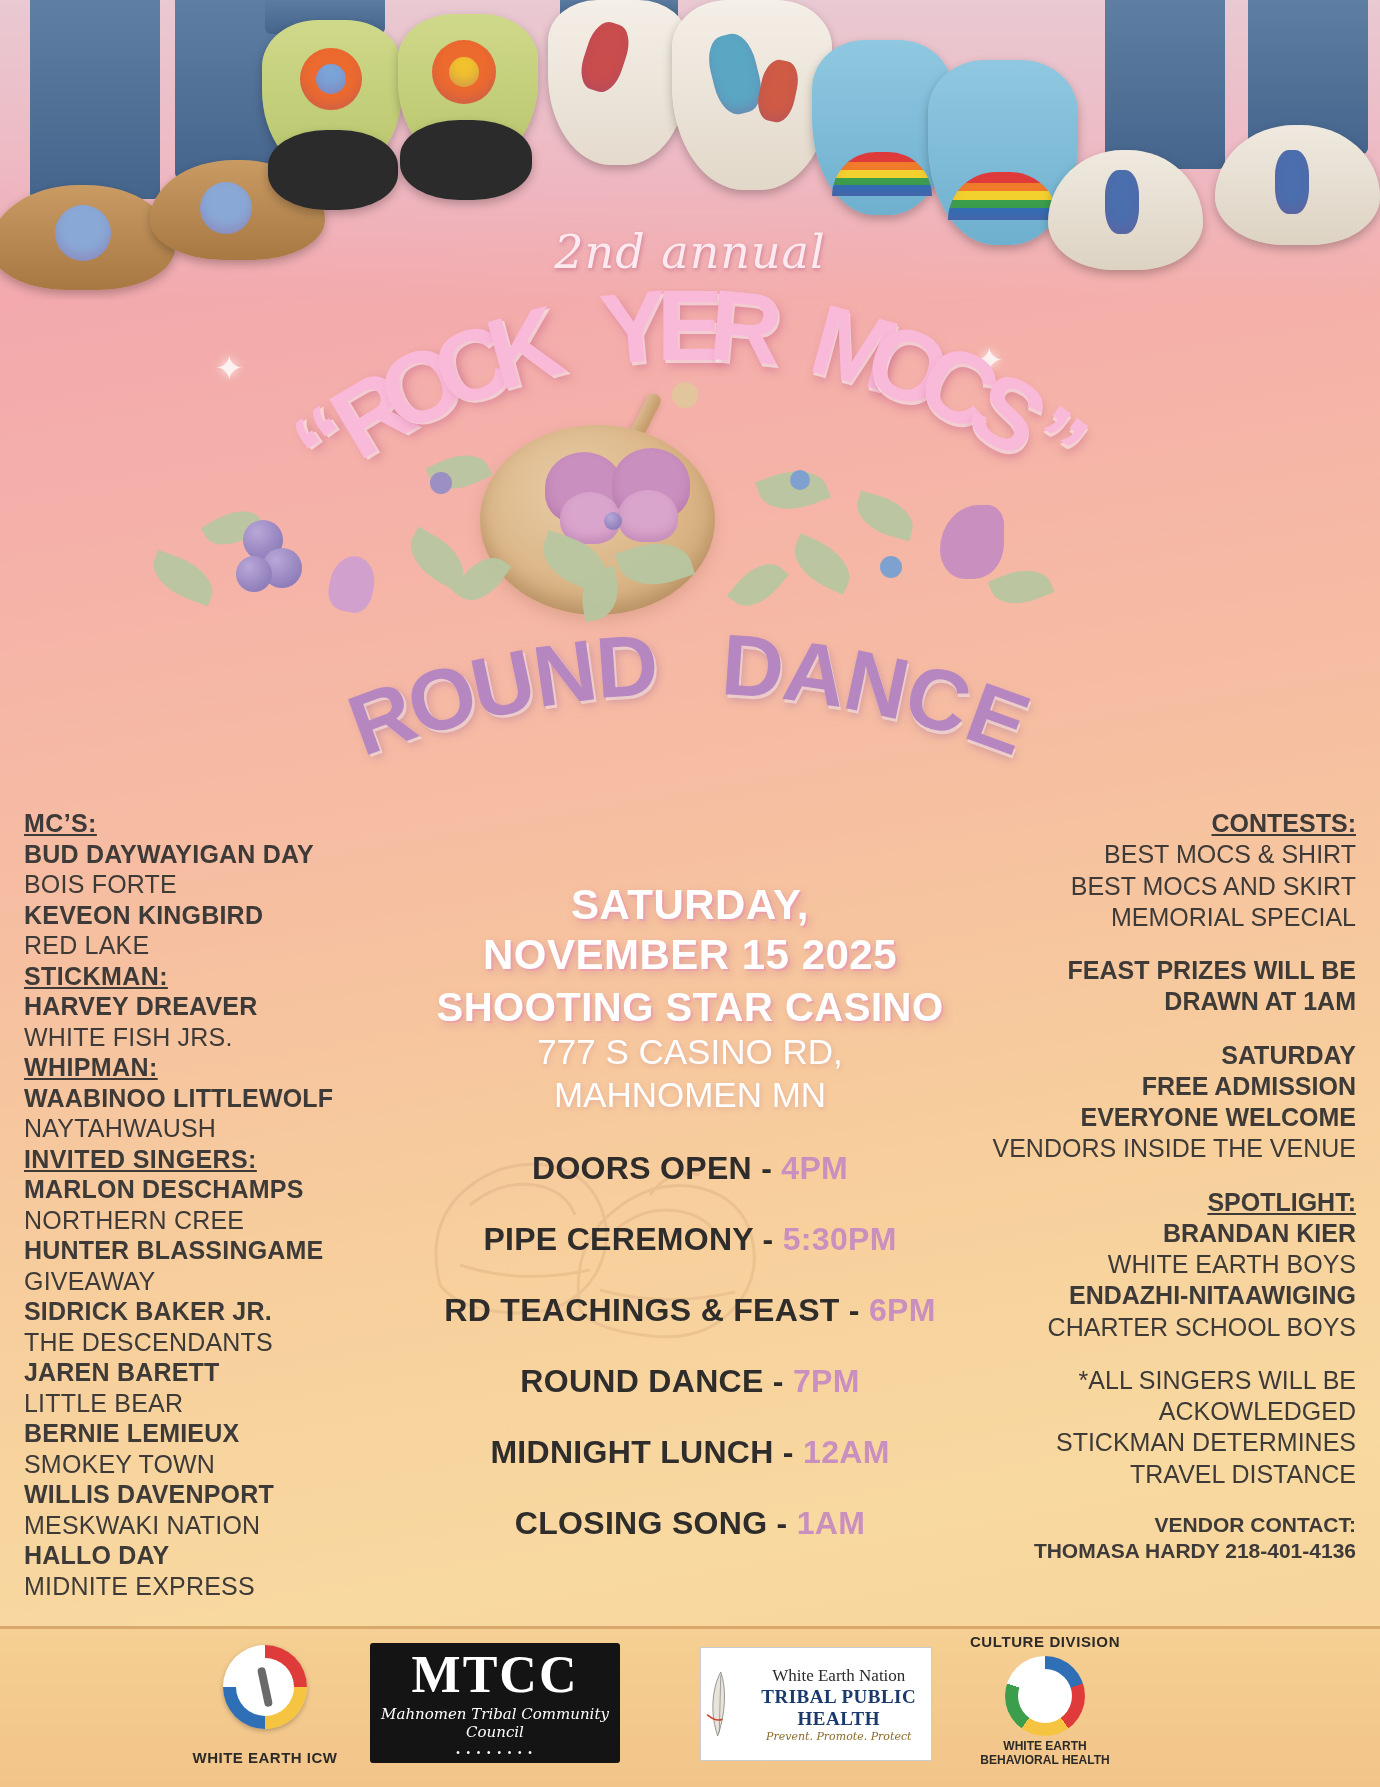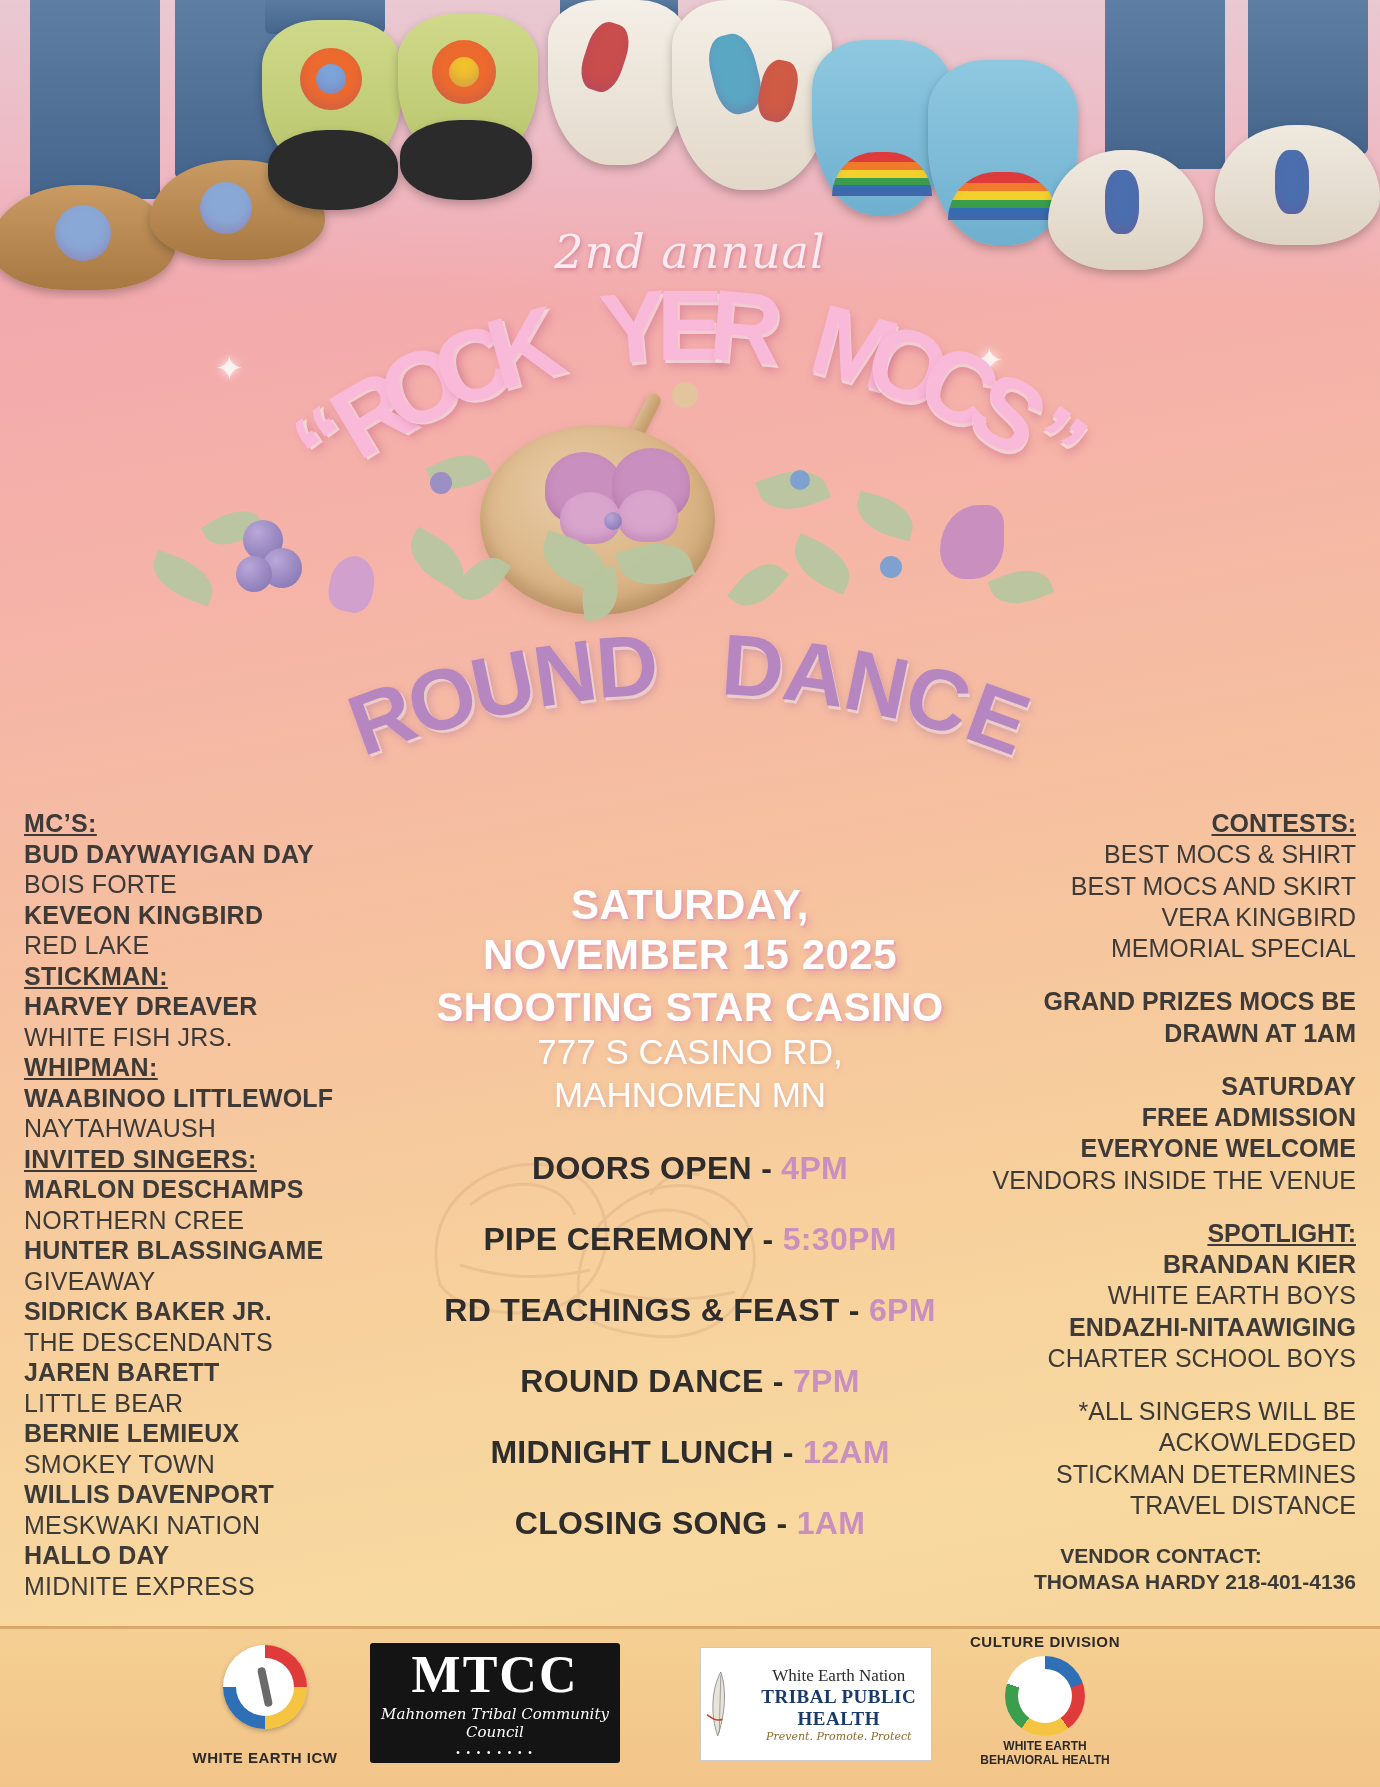"VERA KINGBIRD" div.r-line { html: <div>VERA KINGBIRD</div> -> none }
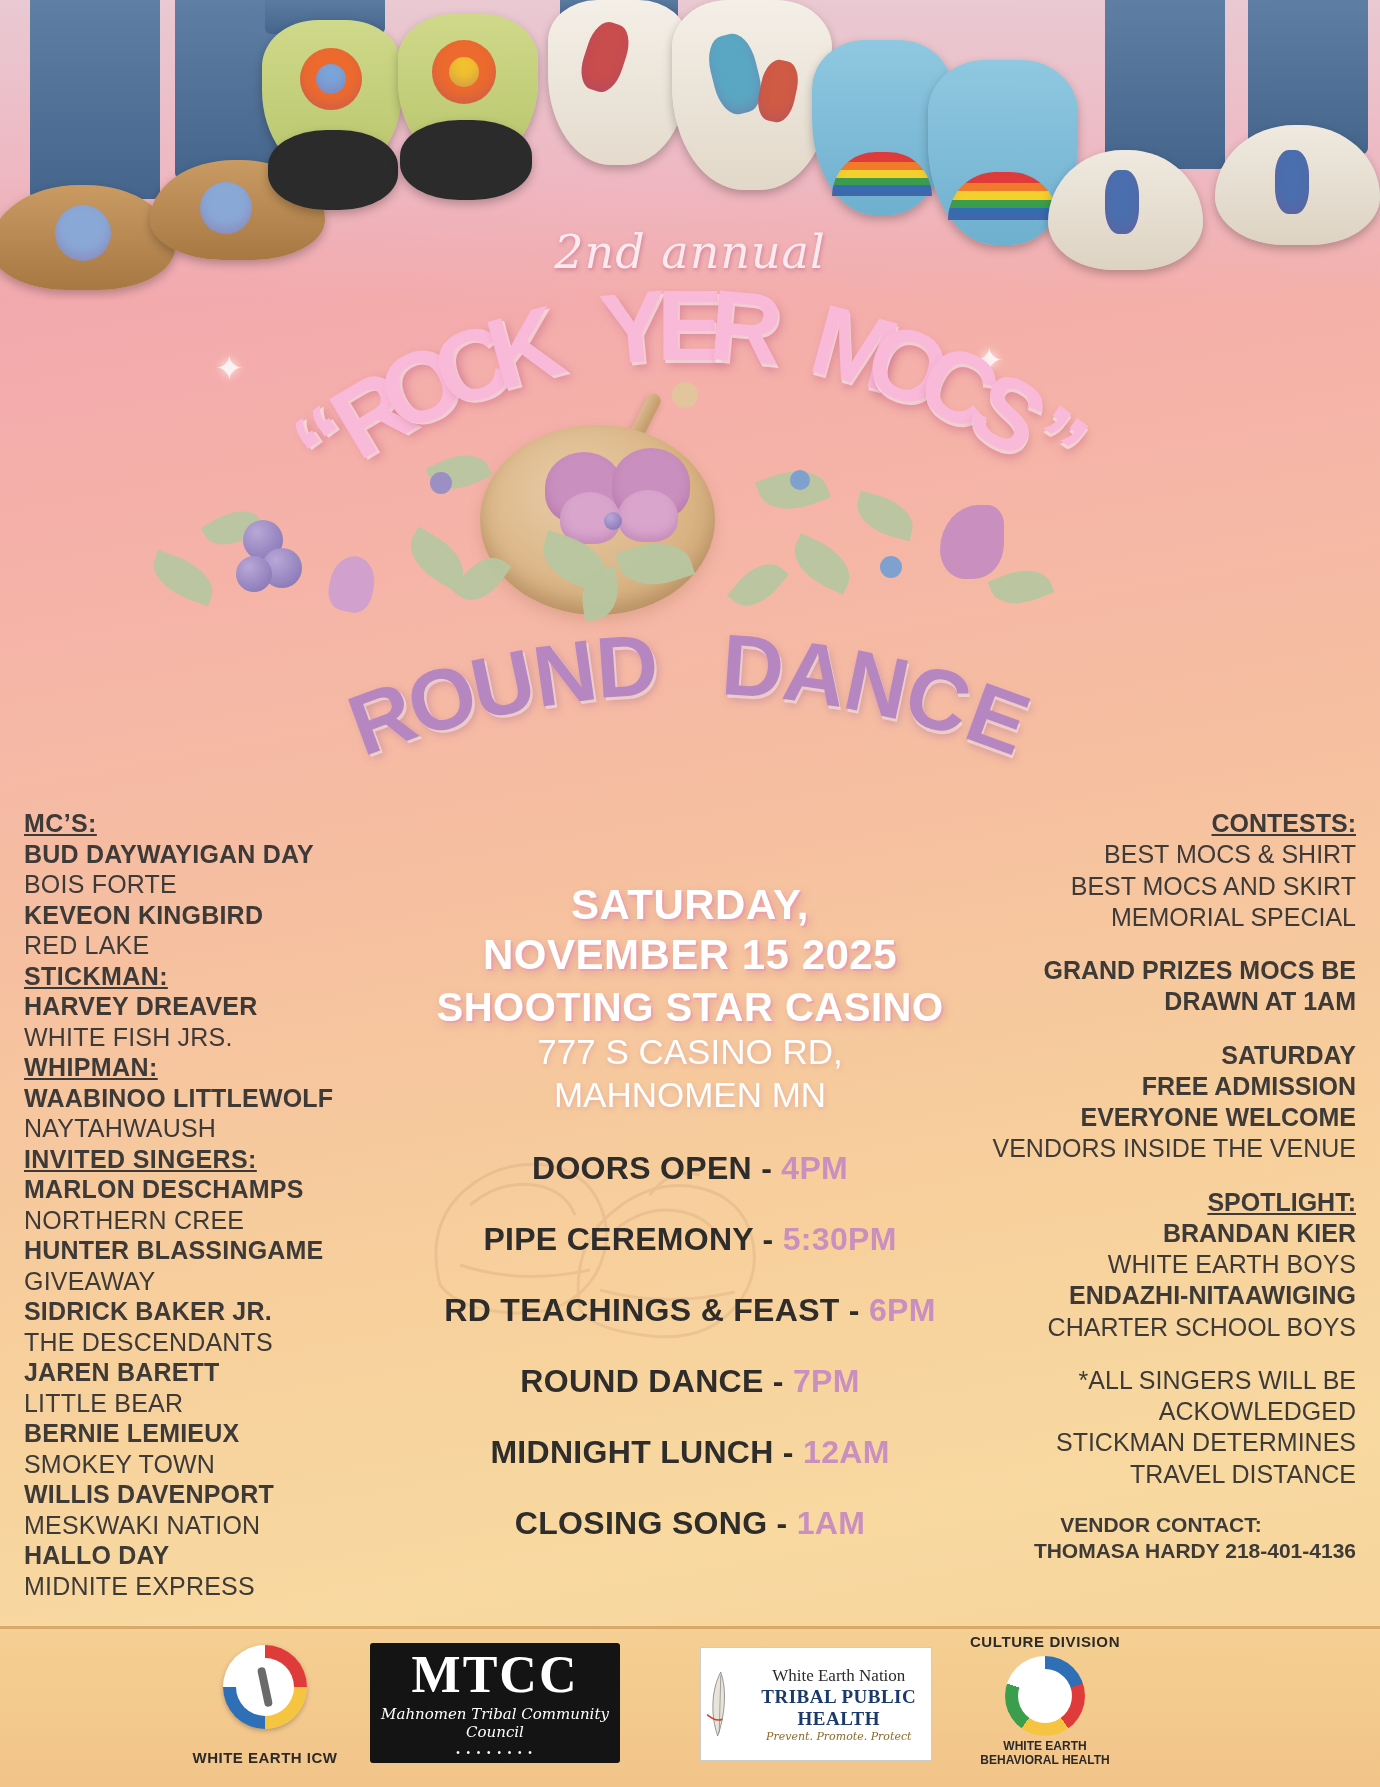"GRAND PRIZES MOCS BE" div.r-bold { text: GRAND PRIZES MOCS -> FEAST PRIZES WILL }
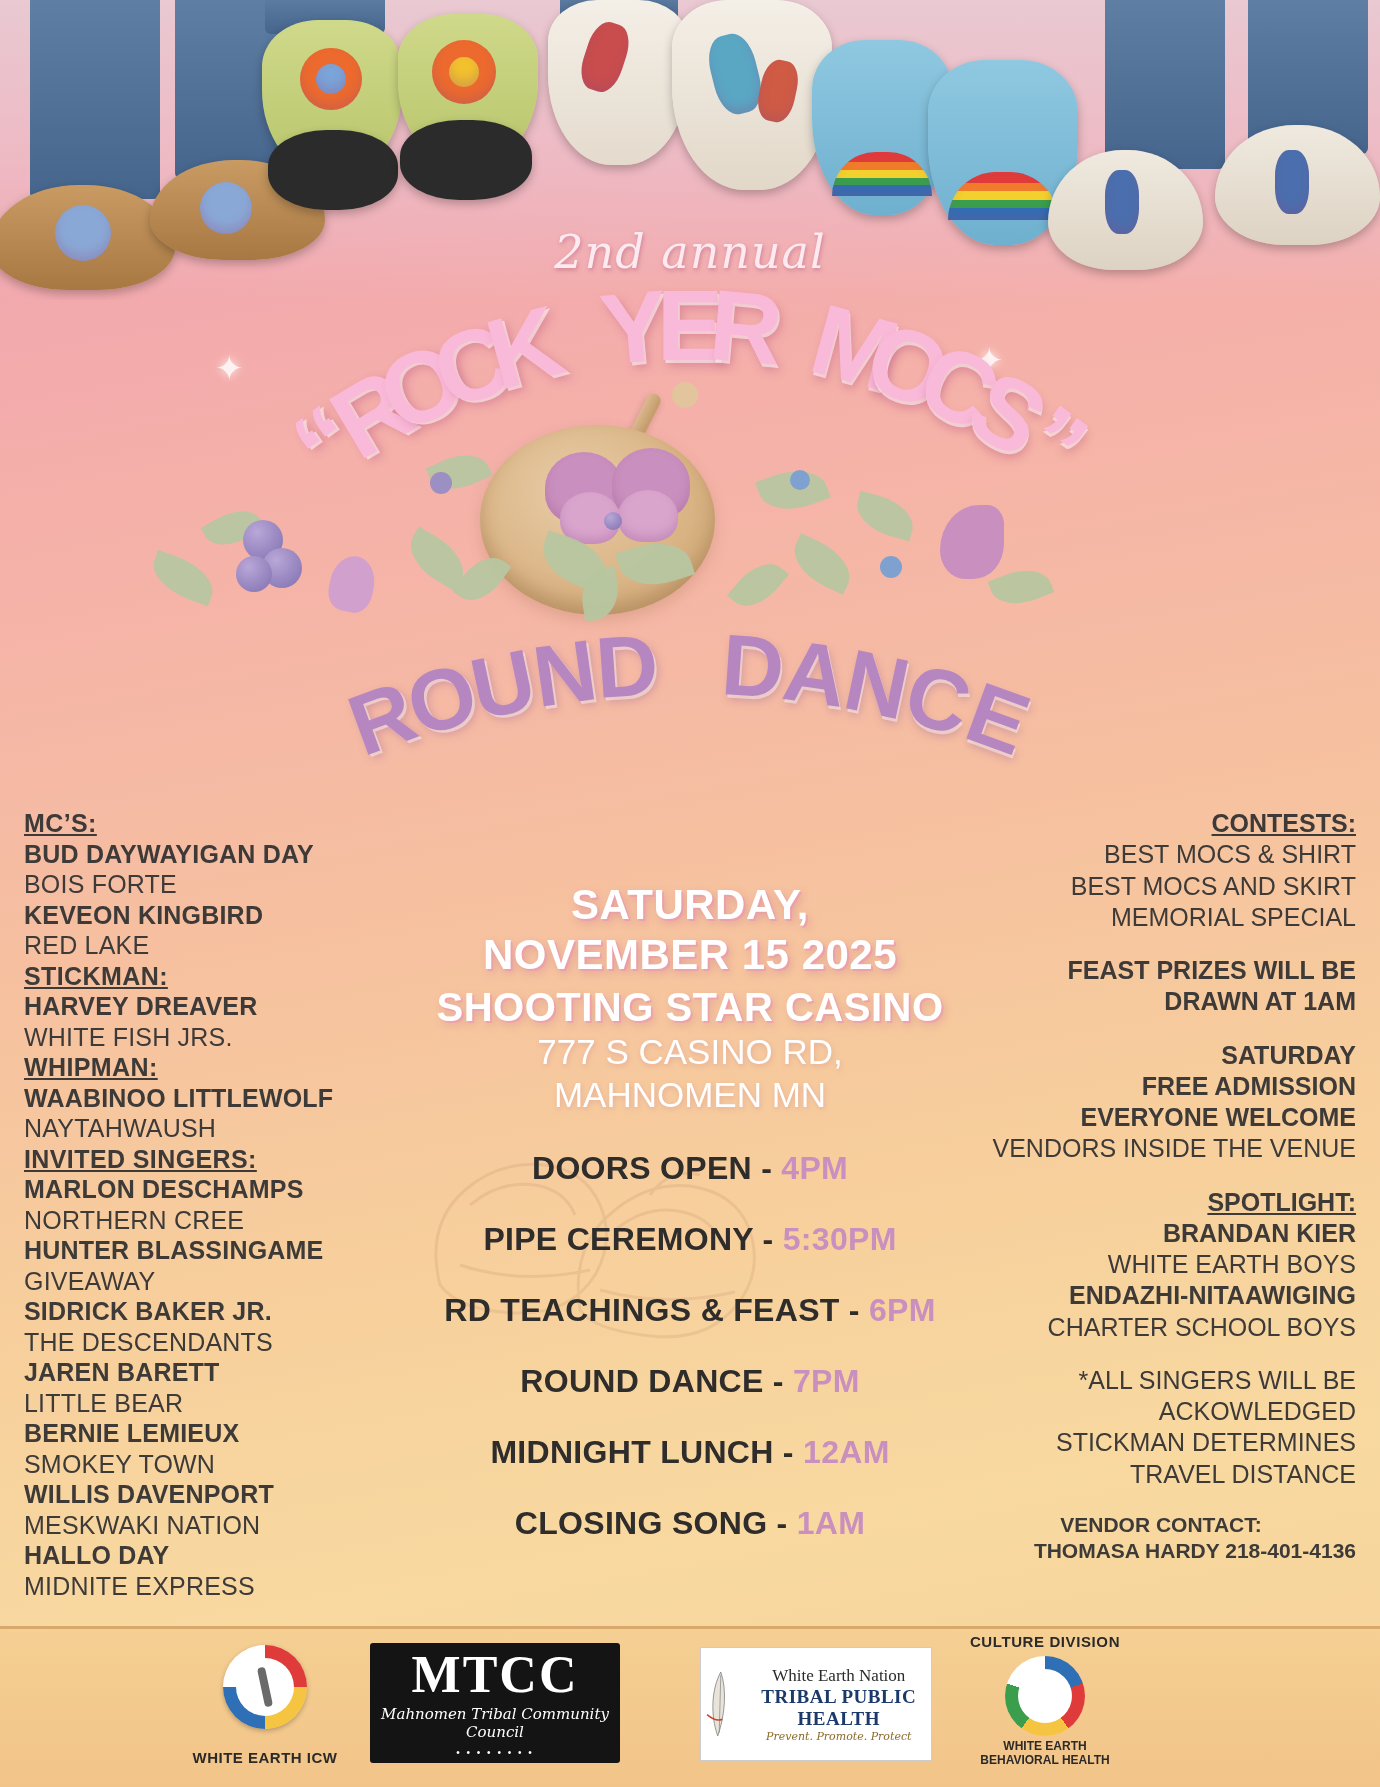"VENDOR CONTACT:" div.r-bold { text-align: center -> none }
